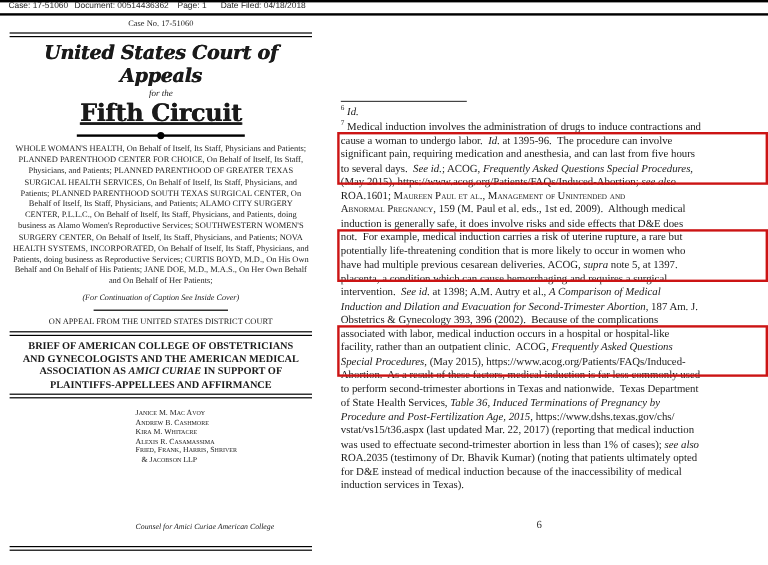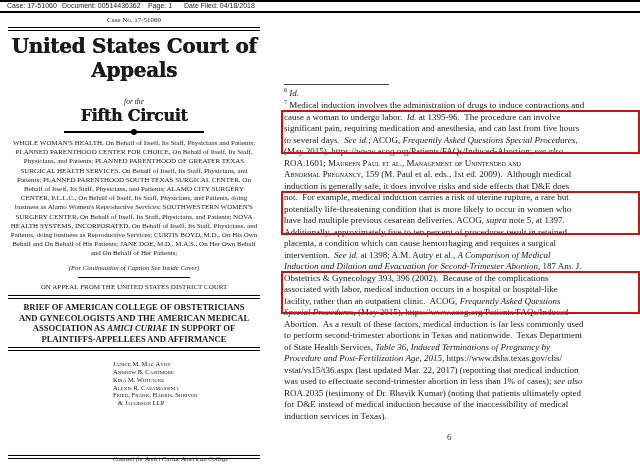"United States Court of Appeals" .court-name { font-size: 20px -> 16px; font-style: none -> italic }
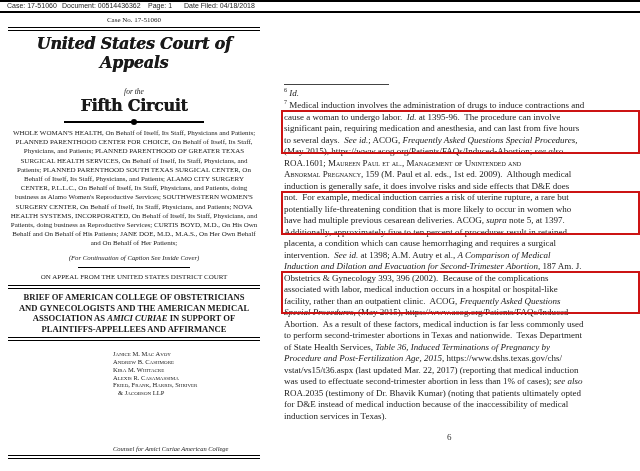"for the" .court-for { margin-top: 15px -> 1px }
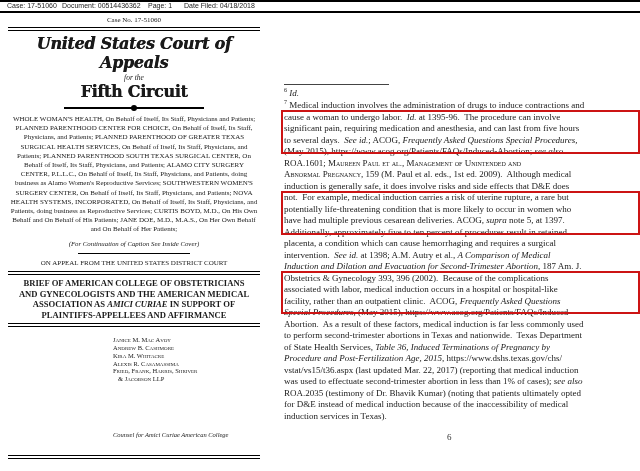"Fifth Circuit" .court-circuit { font-size: 16px -> 20px; text-decoration: none -> underline }
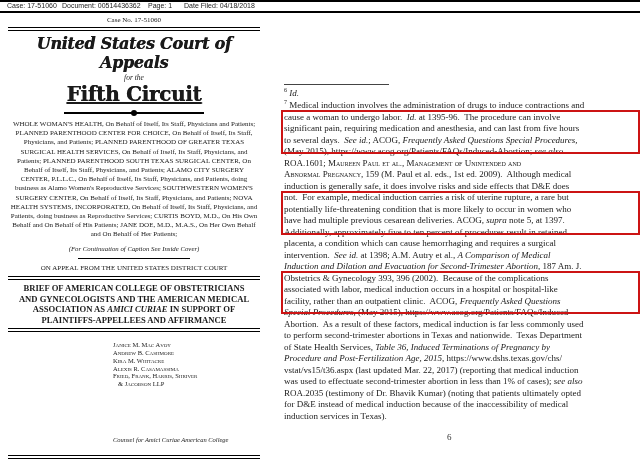"Additionally, approximately five to ten" div.fn-line { html: <div><span>Additionally, approximately five to ten percent of procedures result in retained</span></div> -> none }
